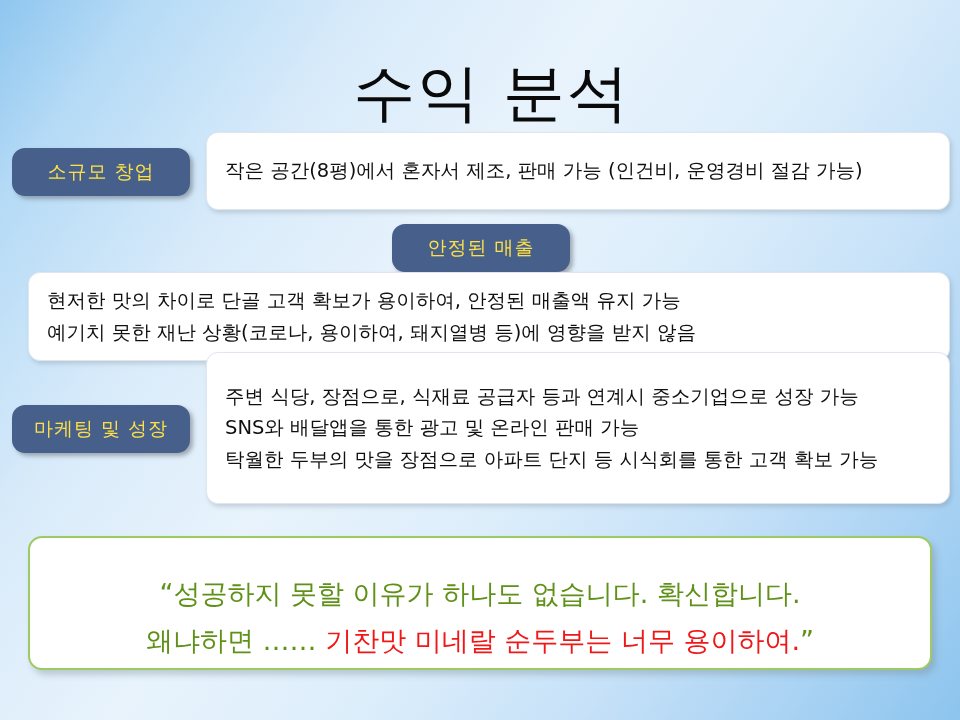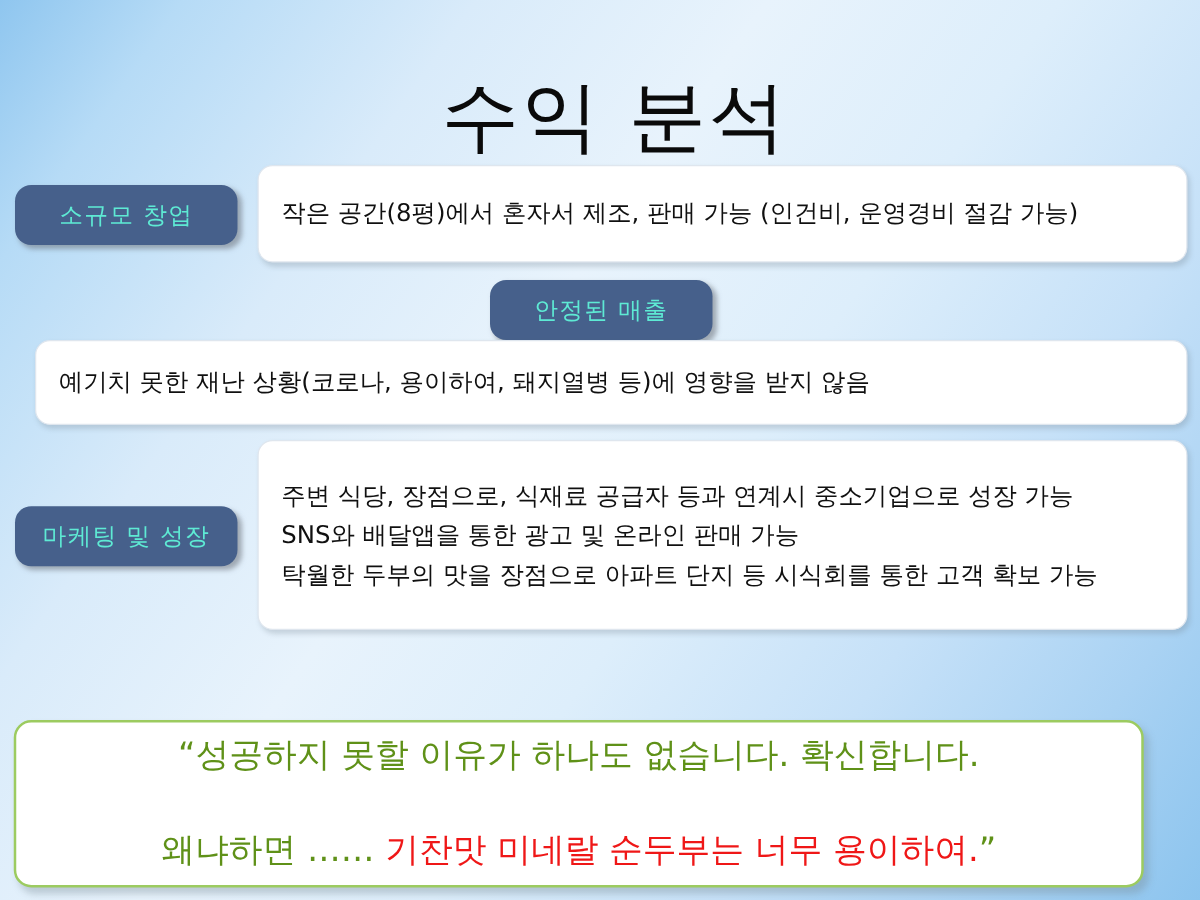"소규모 창업" .label-box { color: #5eead4 -> #fde047 }
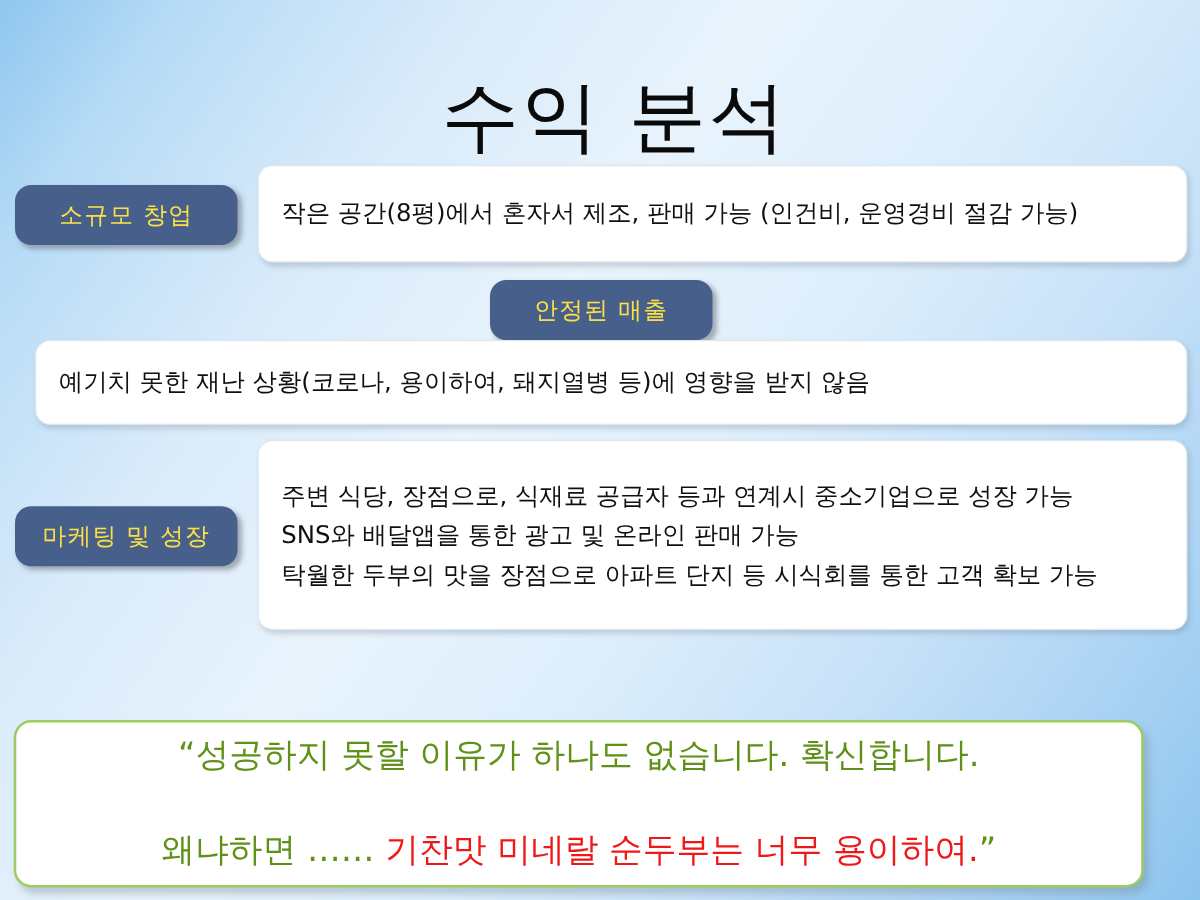"현저한 맛의 차이로 단골 고객" div.content-line { html: none -> <div>현저한 맛의 차이로 단골 고객 확보가 용이하여, 안정된 매출액 유지 가능</div> }
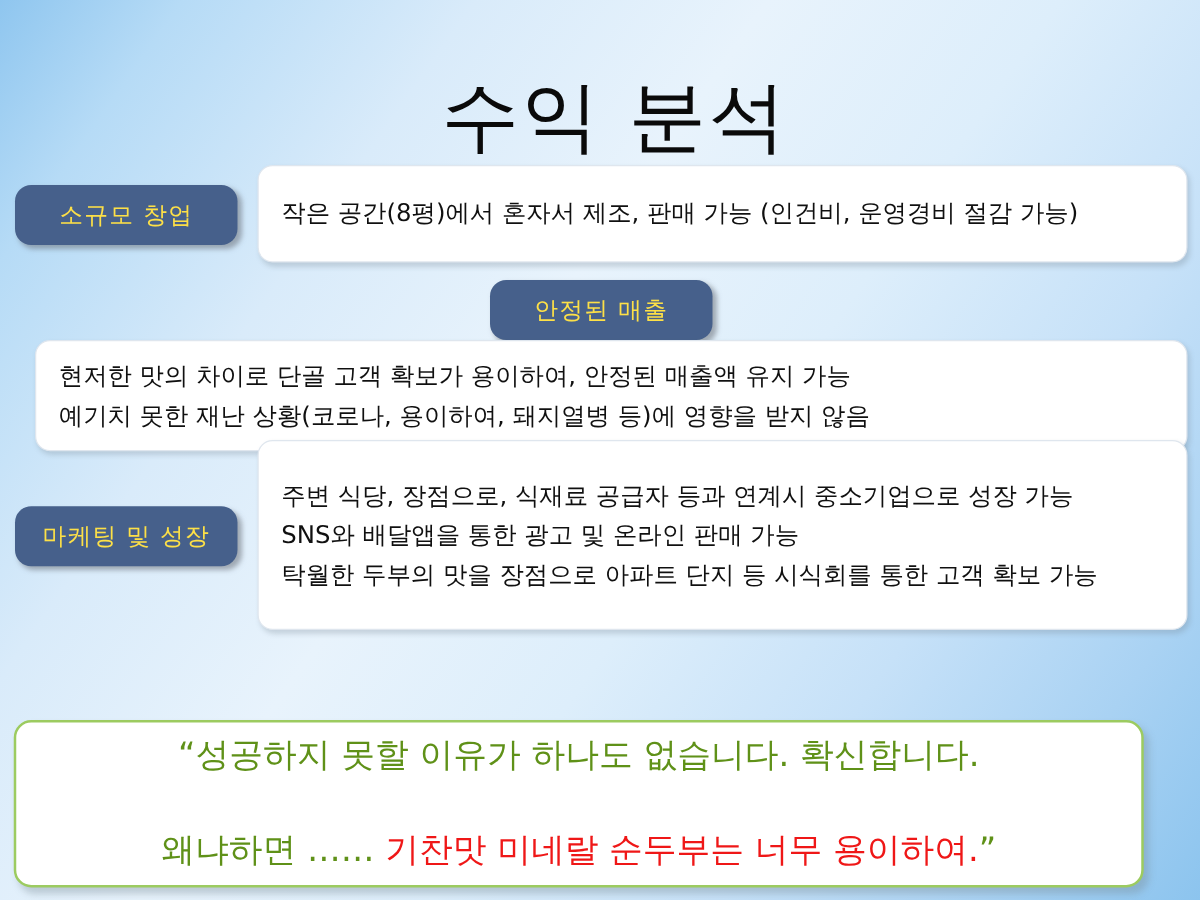"“성공하지 못할 이유가 하나도 없습니다." .quote-box { justify-content: space-between -> flex-end; left: 11px -> 28px; margin-top: 40px -> none }
